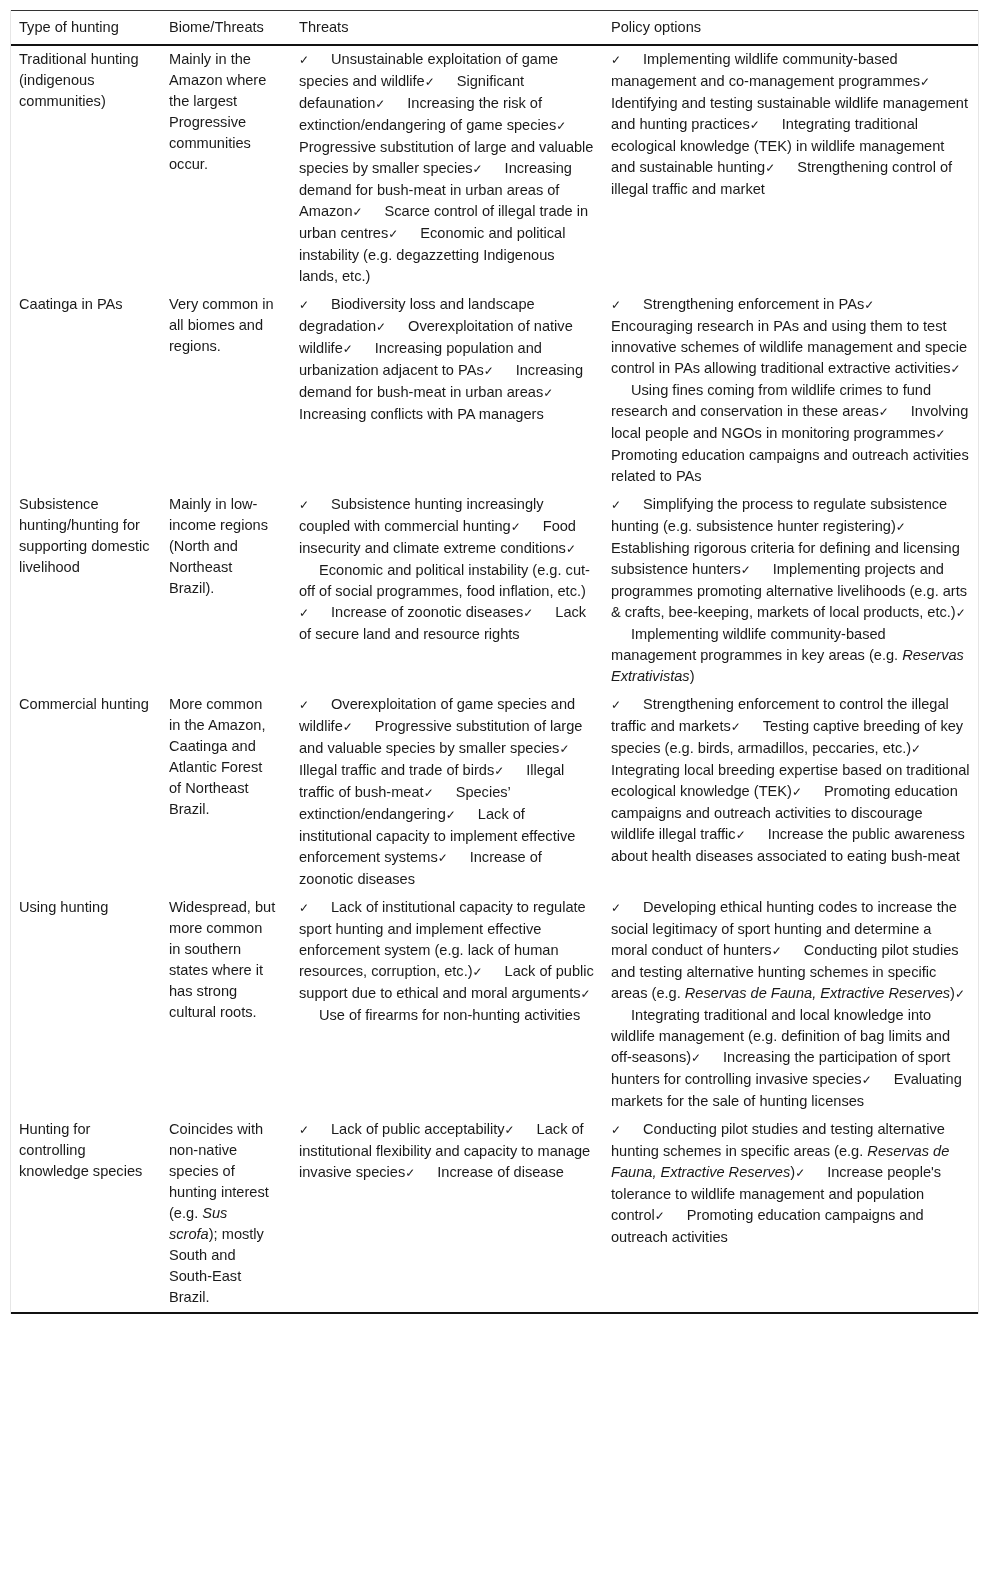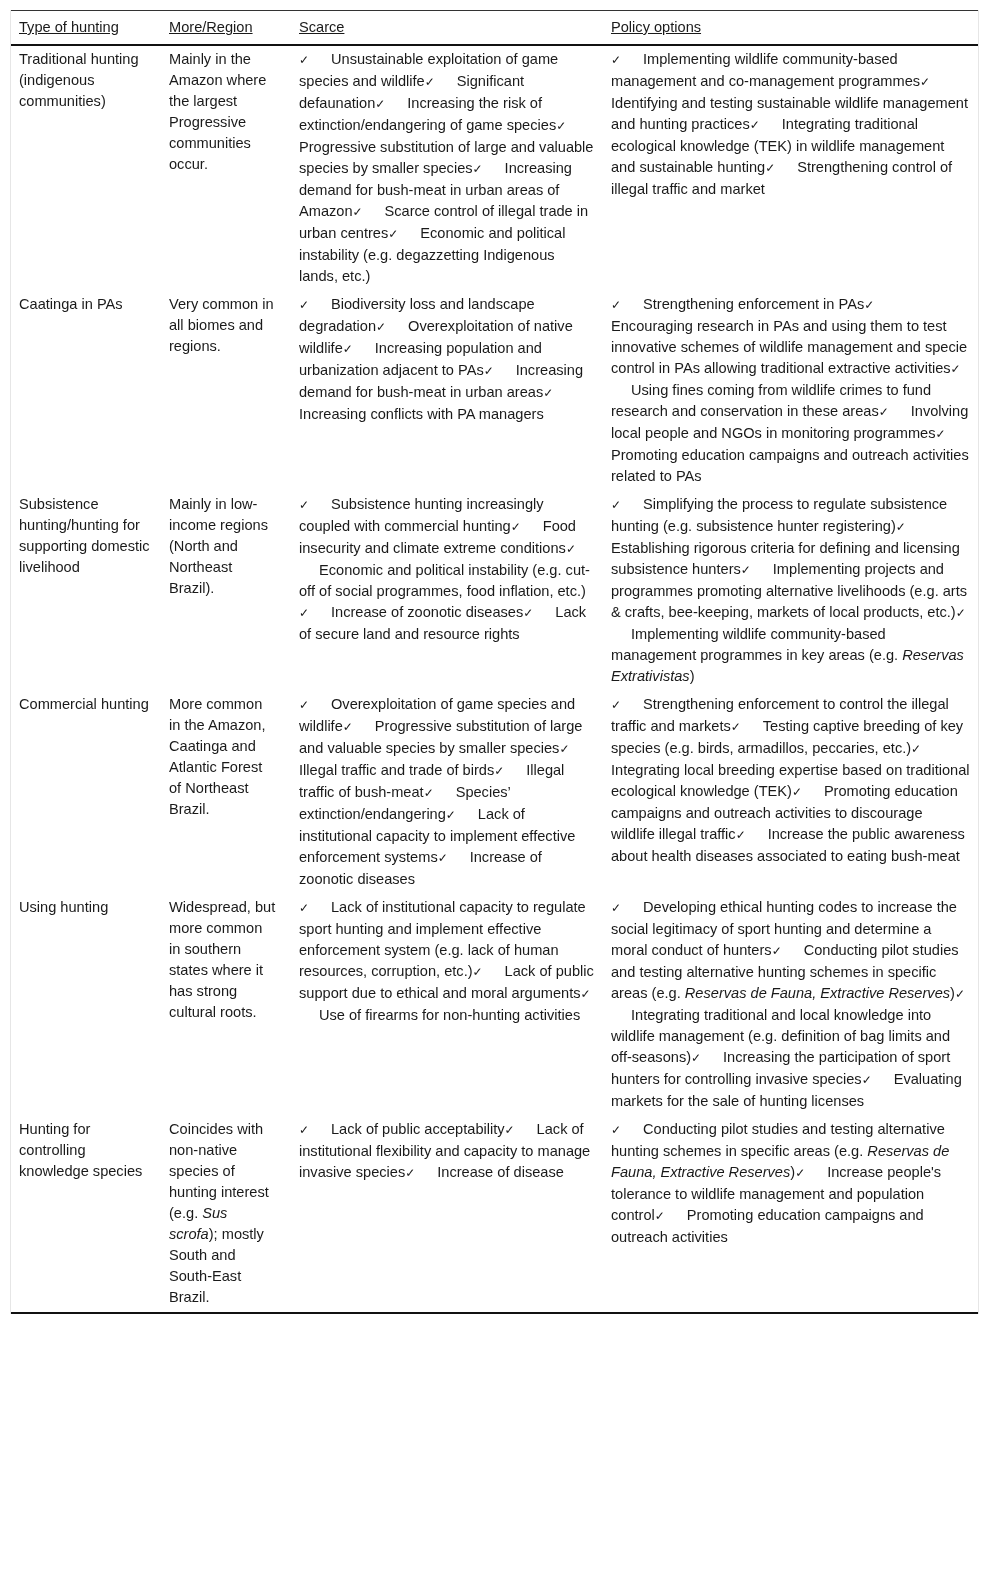"Type of hunting" th { text-decoration: underline -> none }
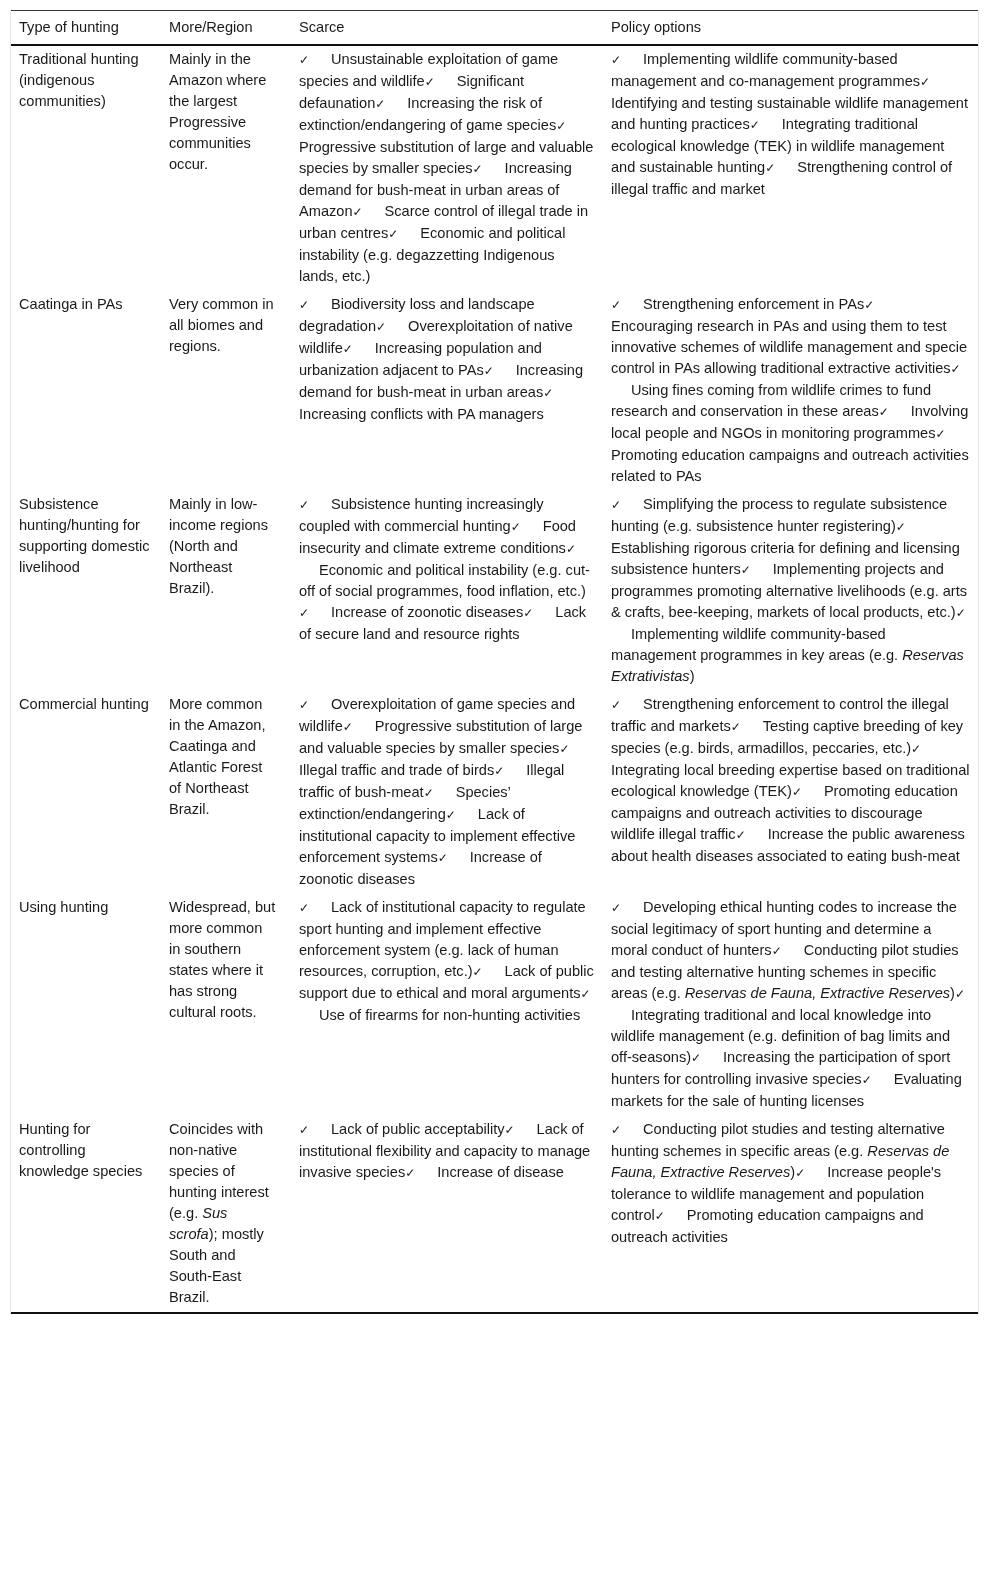"More/Region" th { text: More/Region -> Biome/Threats }
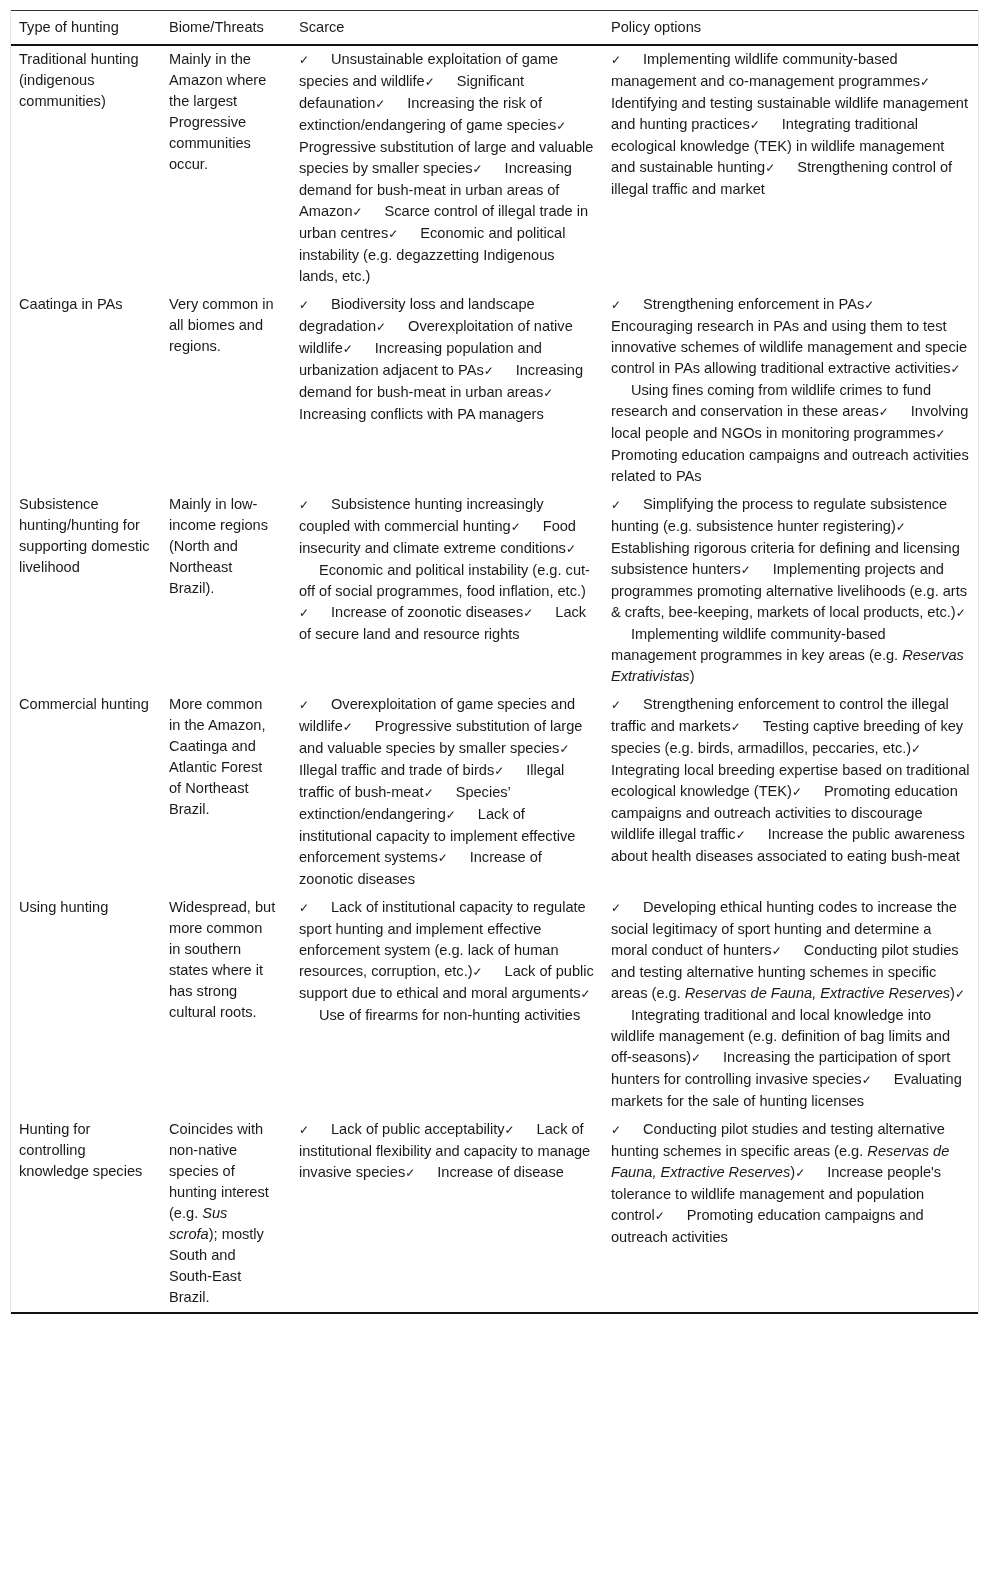"Scarce" th { text: Scarce -> Threats }
